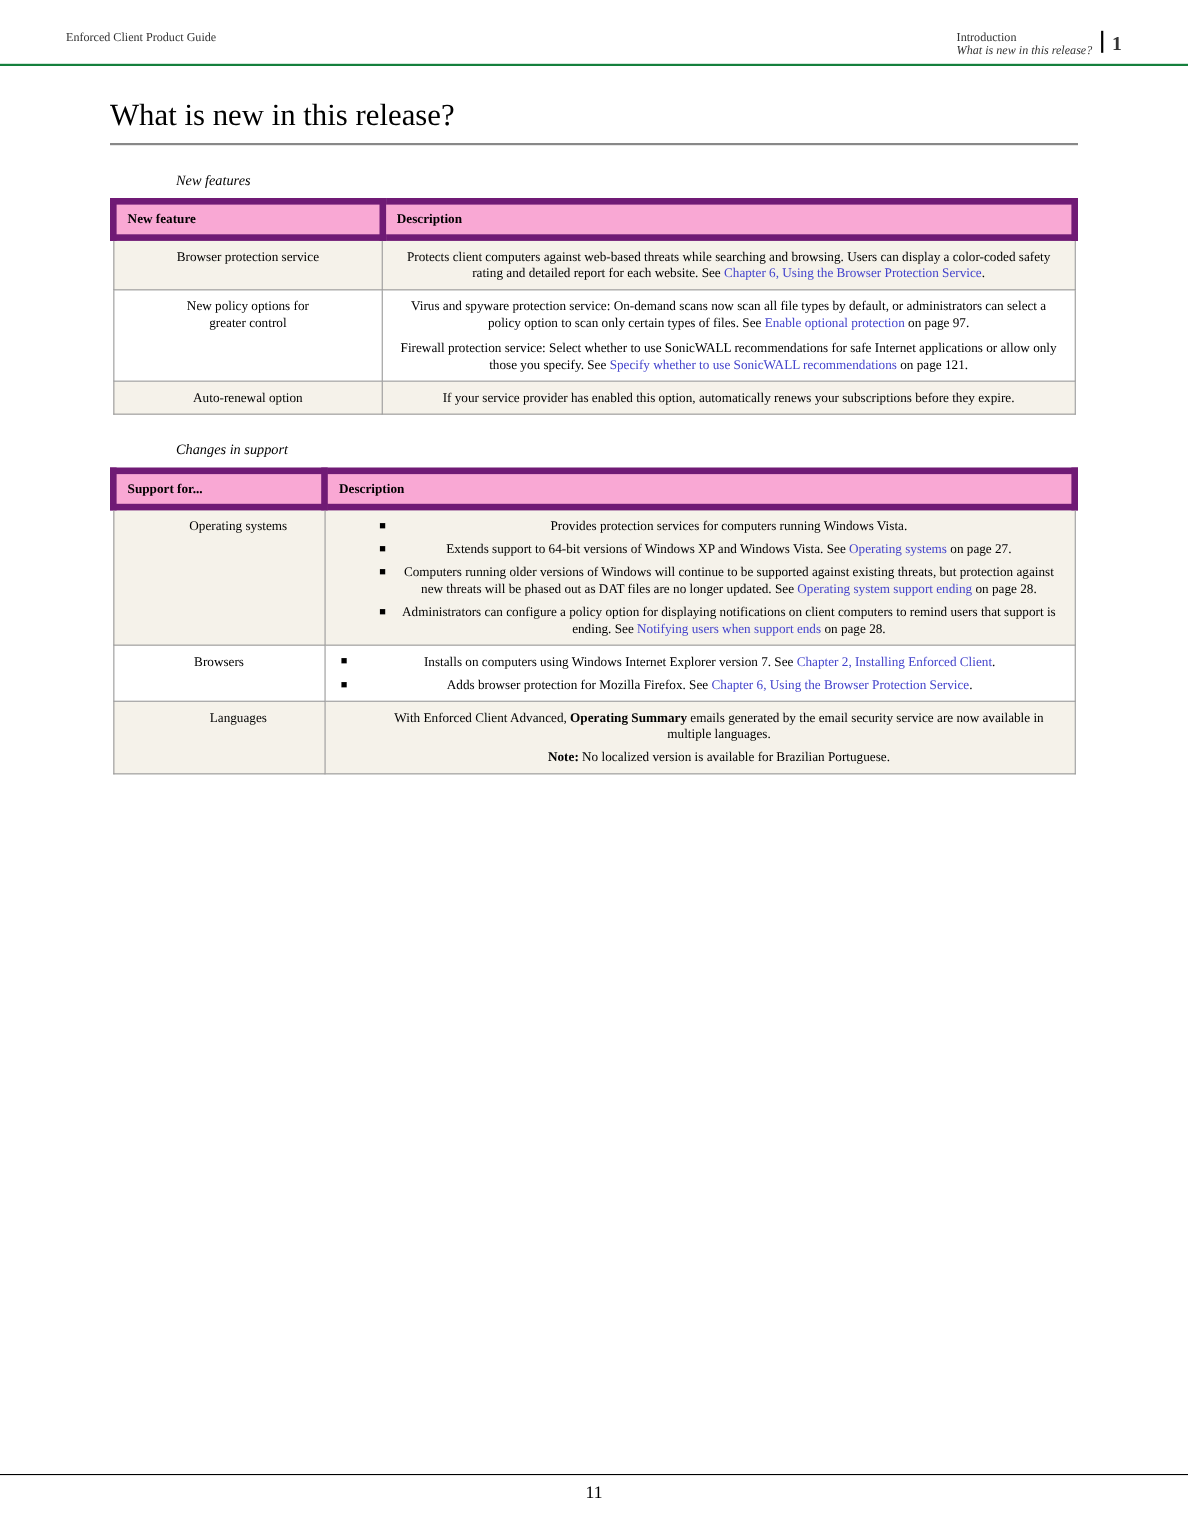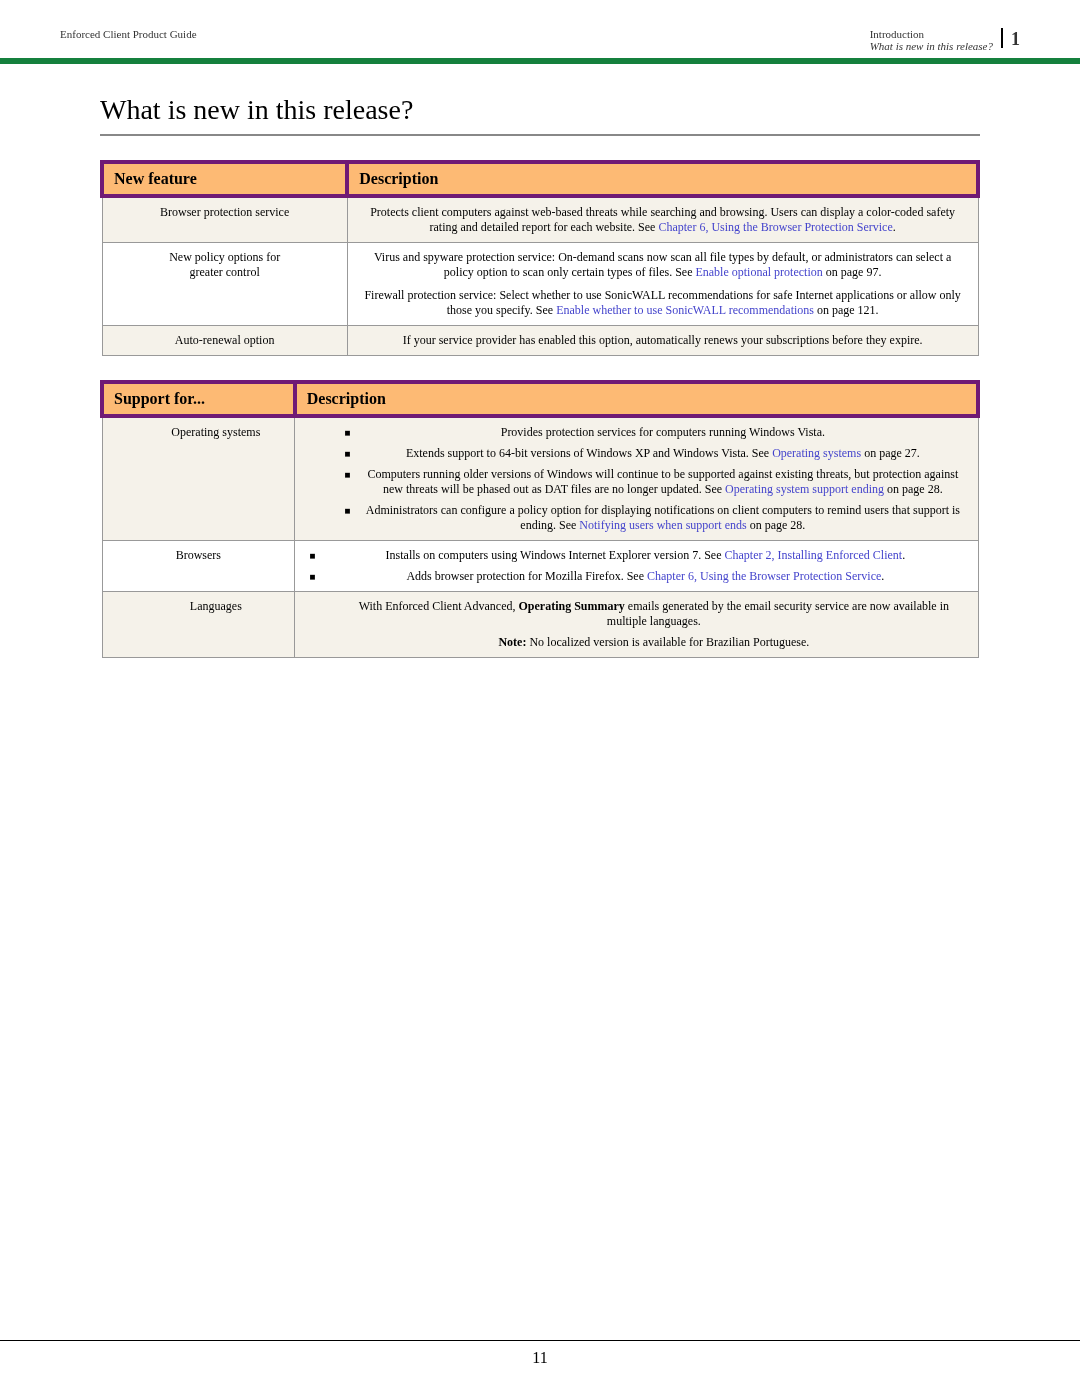"Enforced Client Product Guide" .header { border-bottom: 6px solid #15803d -> 2px solid #15803d }
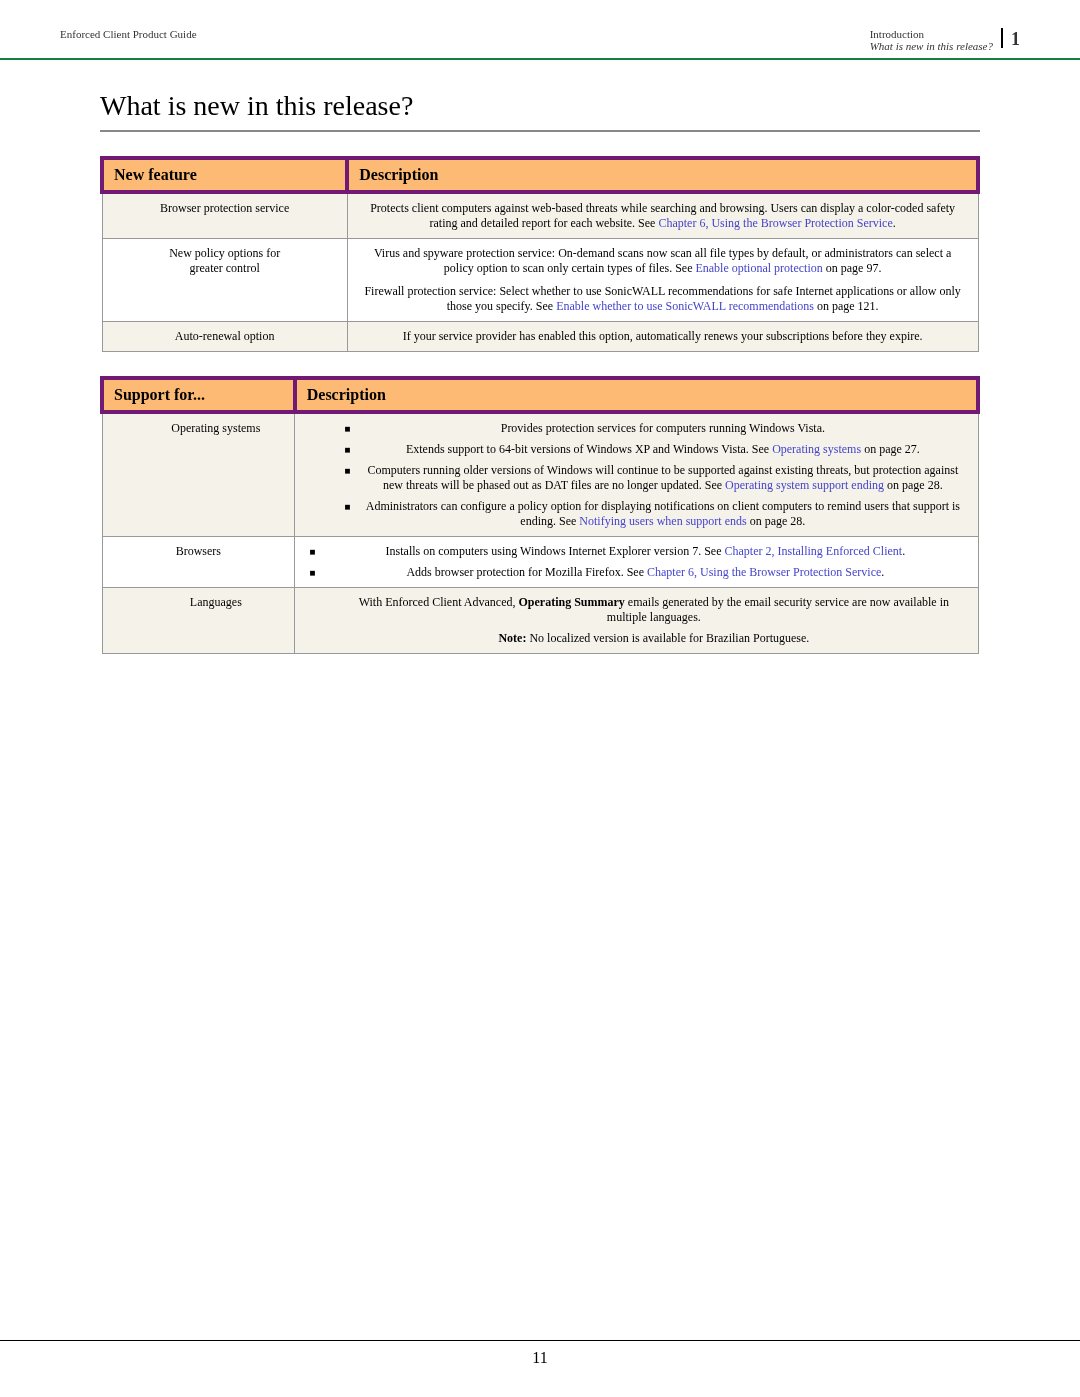"New features" p.section-heading { html: none -> <p>New features</p> }
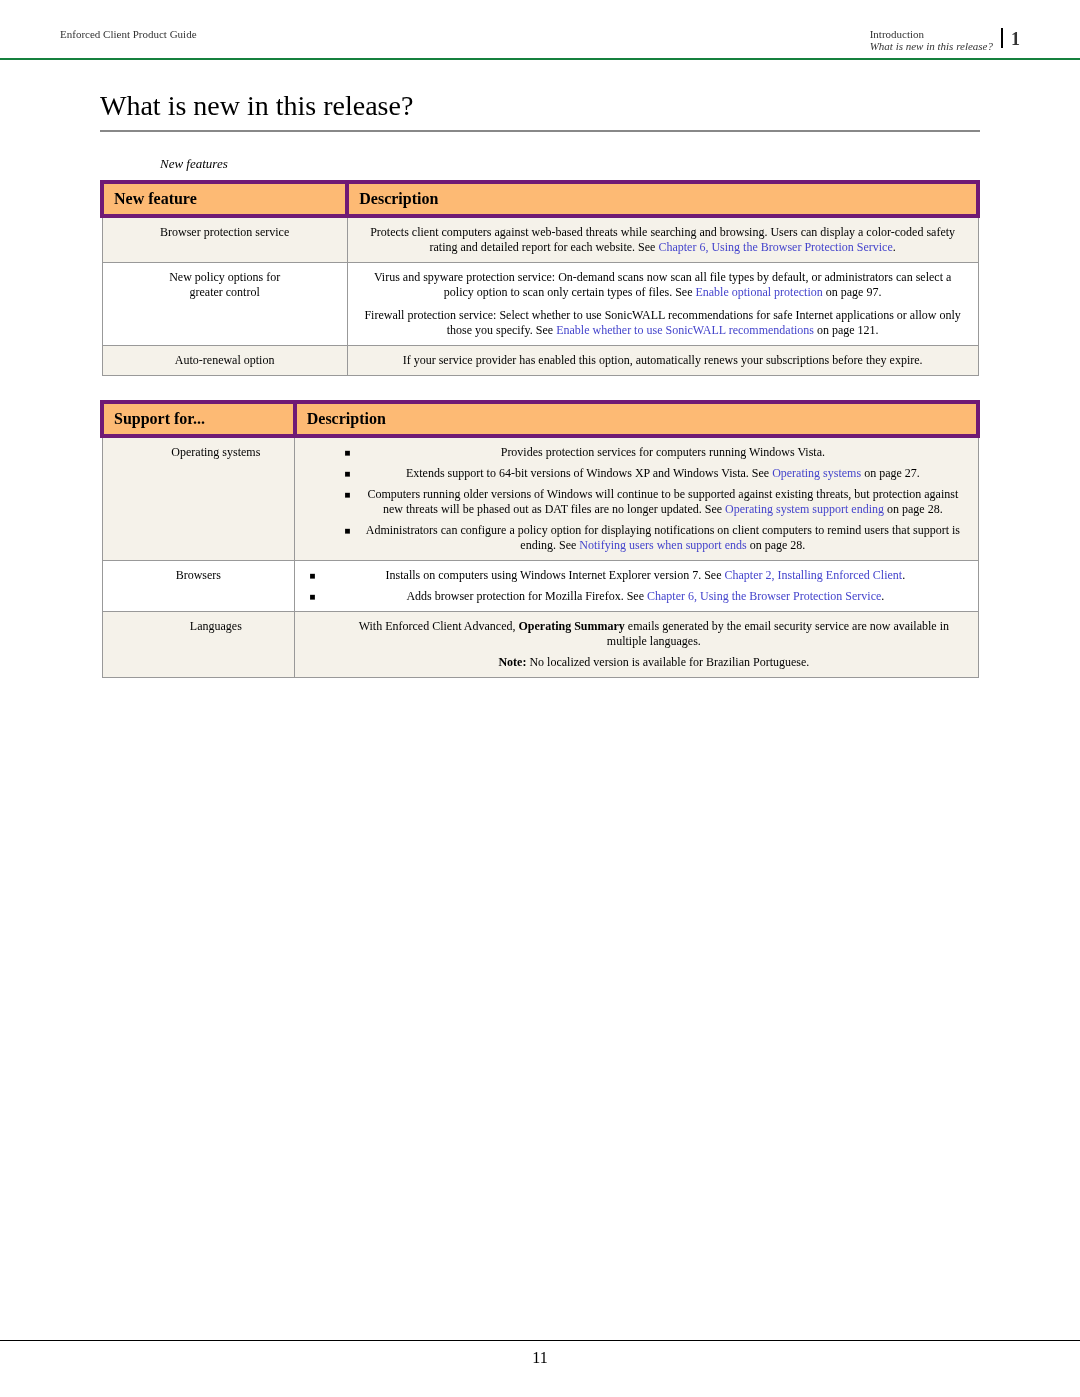"New feature" .features-table th, .support-table th { background: #fdba74 -> #f9a8d4; border: 4px solid #701a75 -> 6px solid #701a75; font-size: 16px -> 12px }
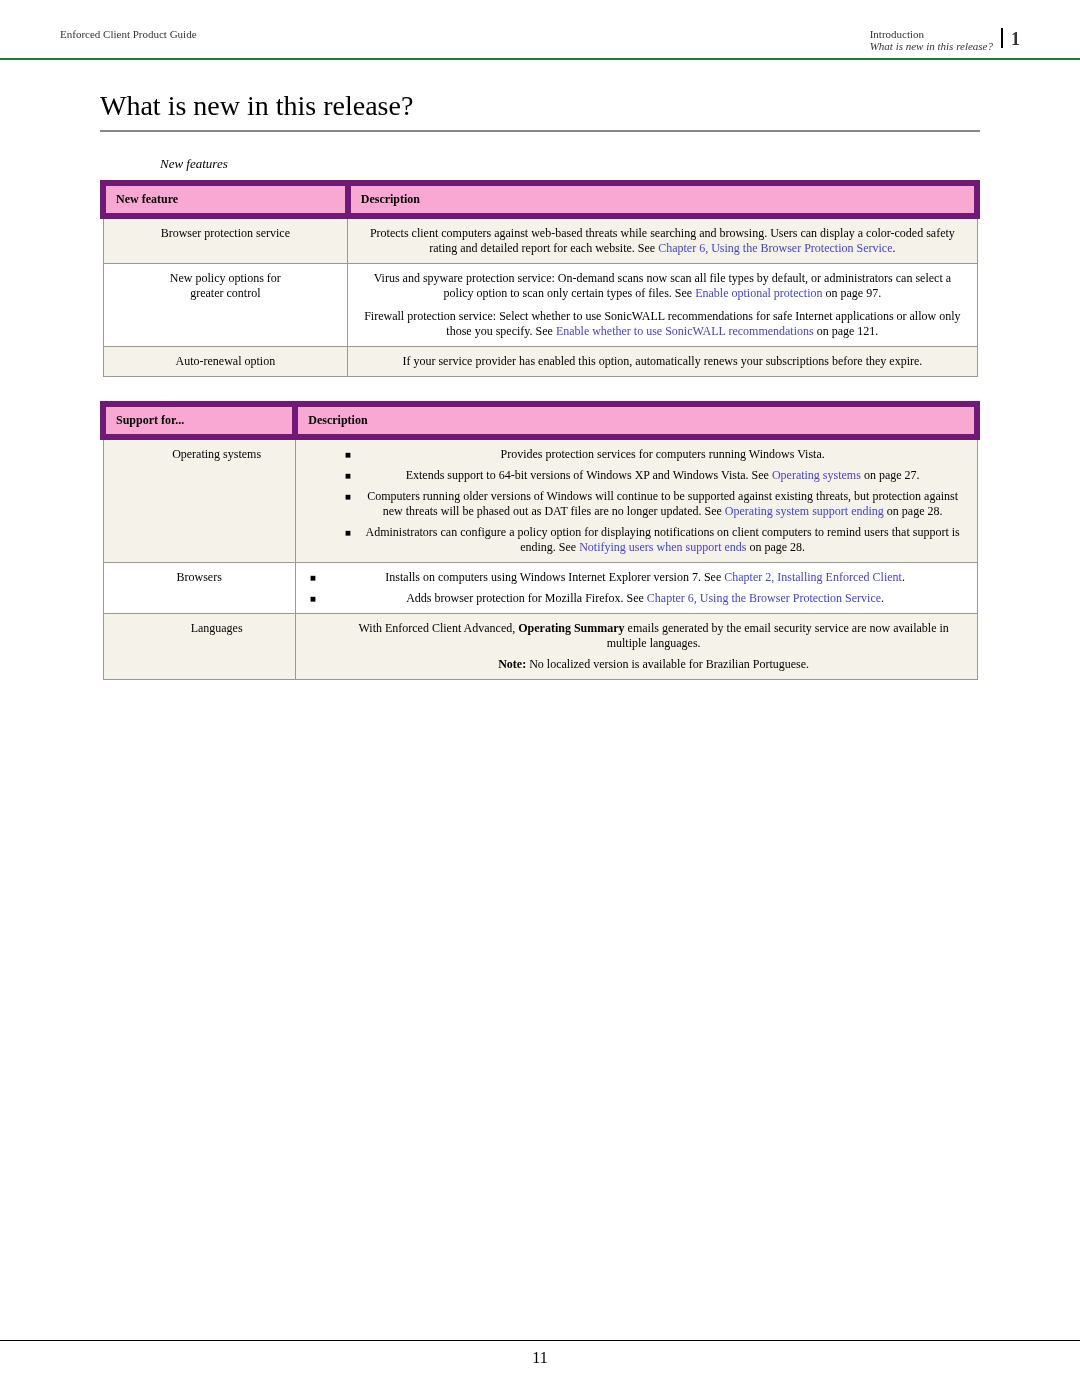"Enable whether to use SonicWALL" a { text: Enable -> Specify }
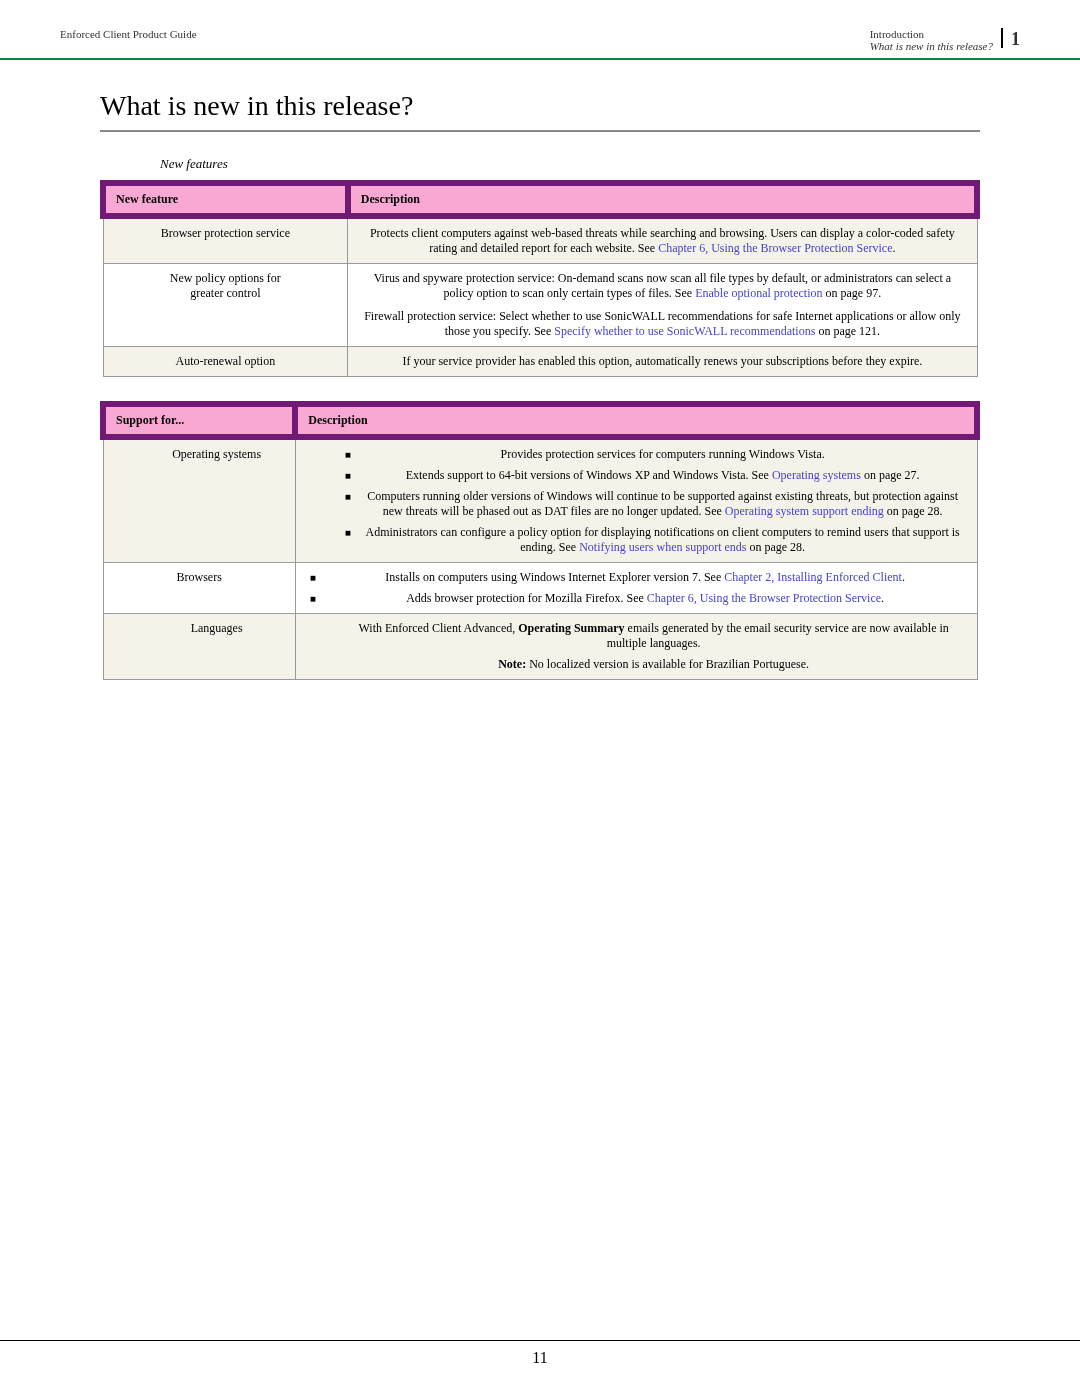"Changes in support" p.section-heading { html: none -> <p>Changes in support</p> }
